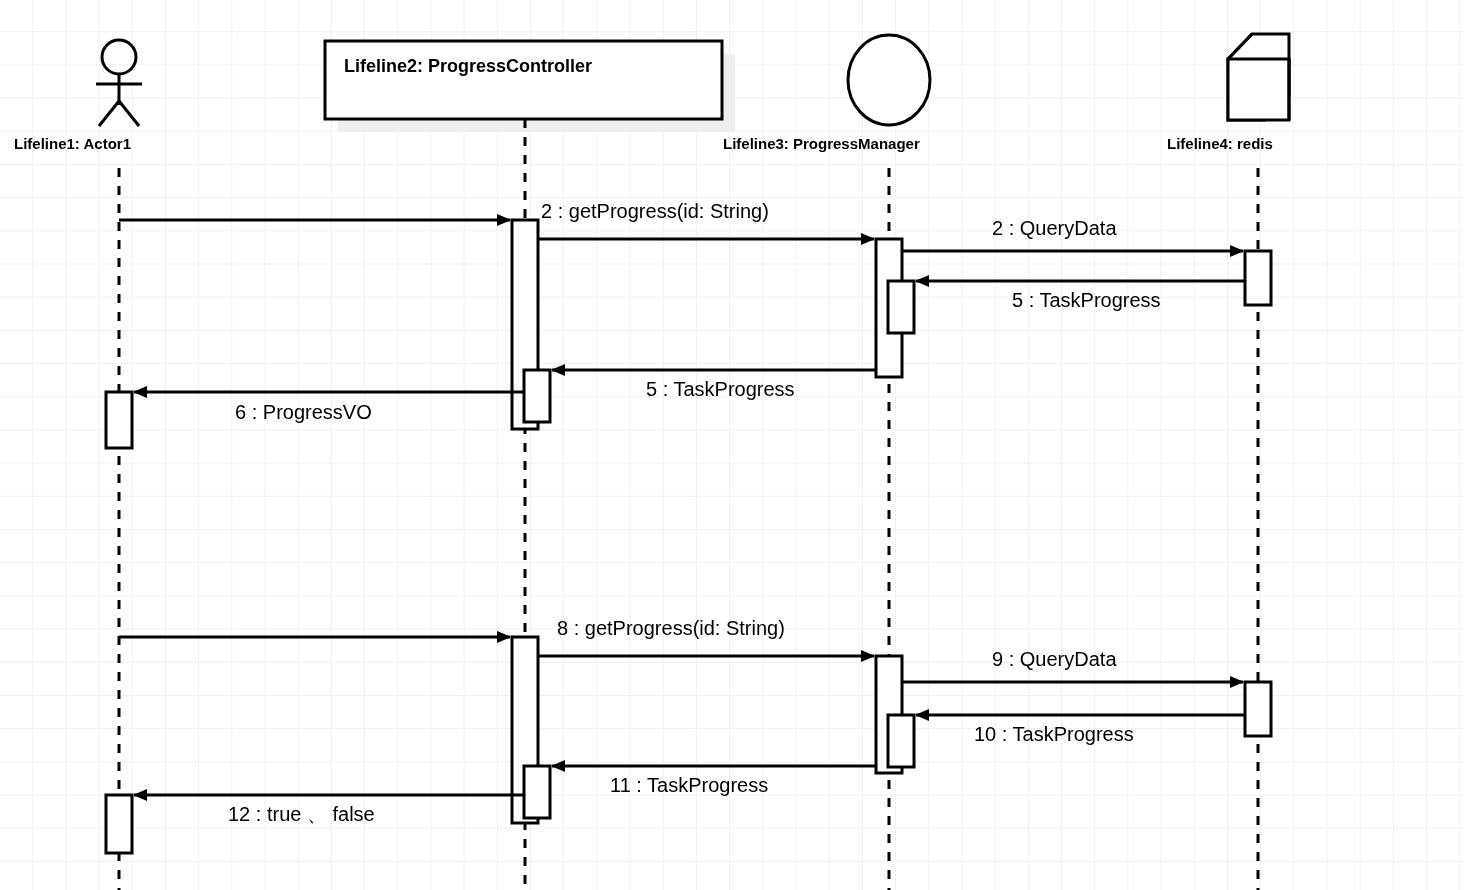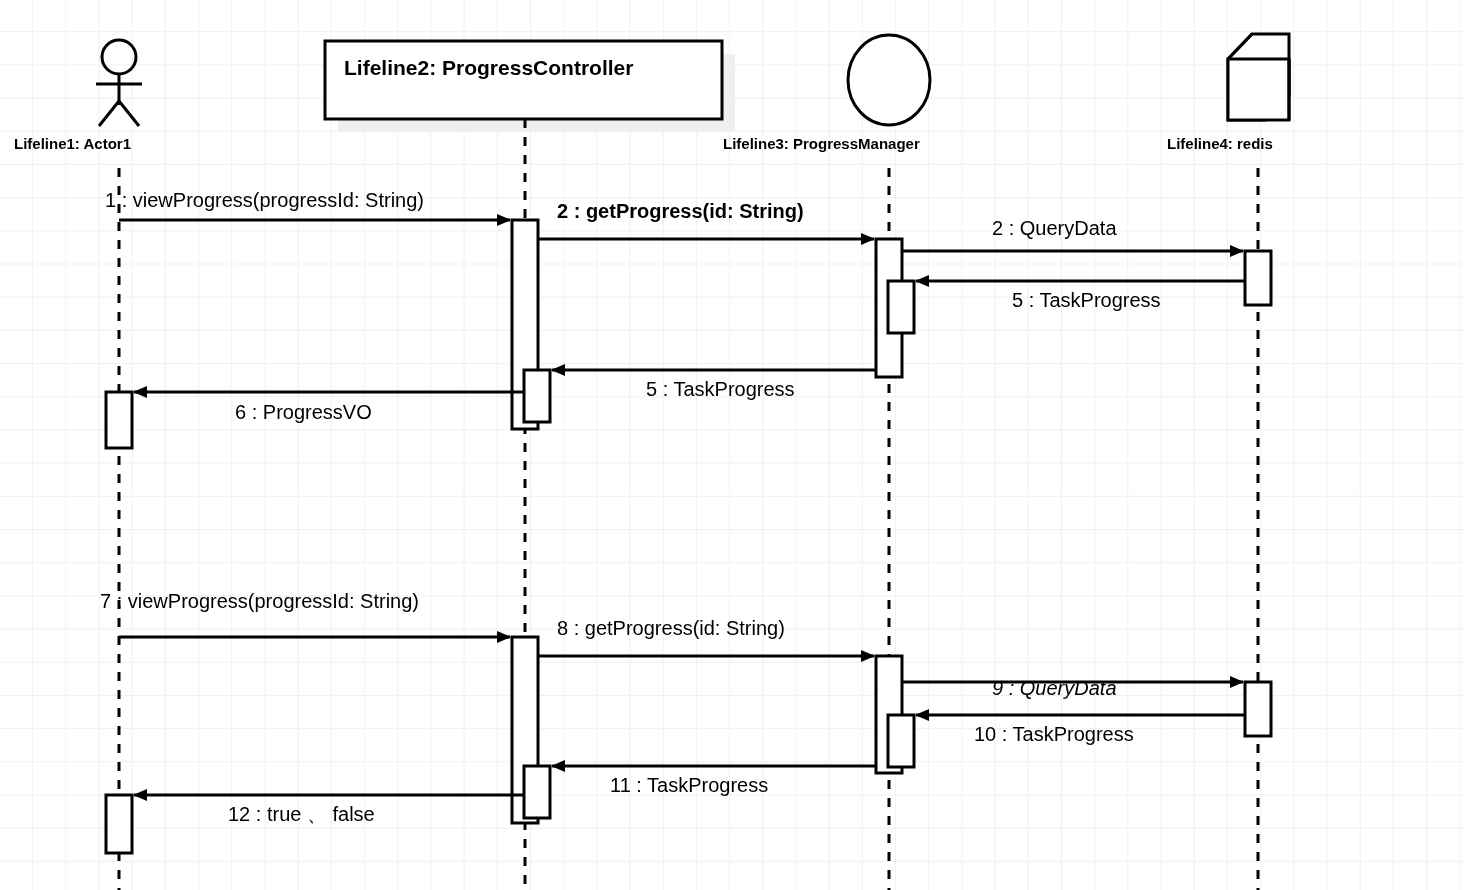"Lifeline2: ProgressController" .box-label { font-size: 21px -> 18px }
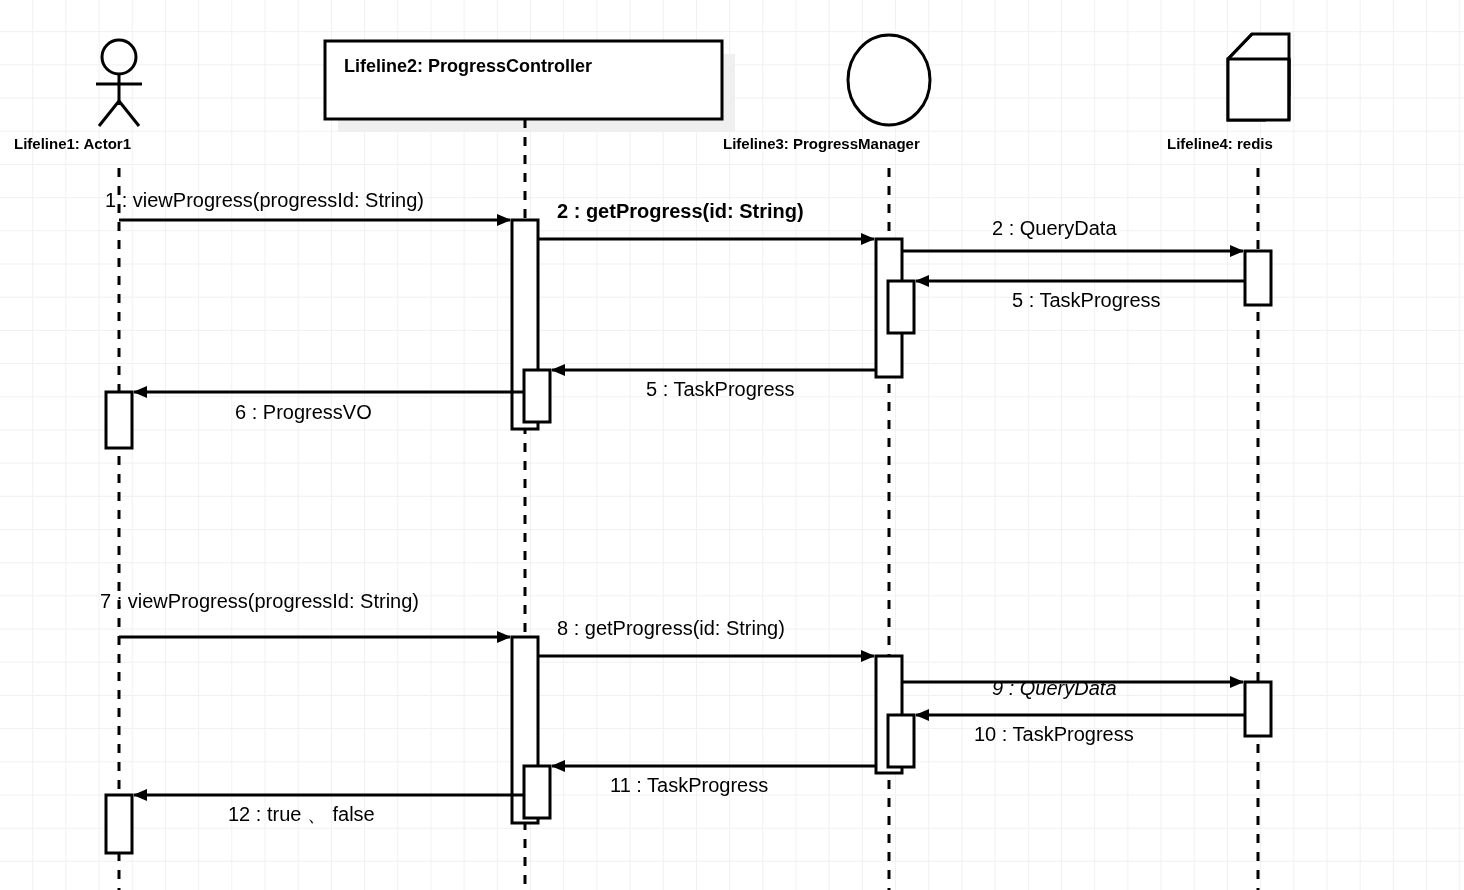"1 : viewProgress(progressId: String)" div.msg-label { html: <div>1 : viewProgress(progressId: String)</div> -> none }
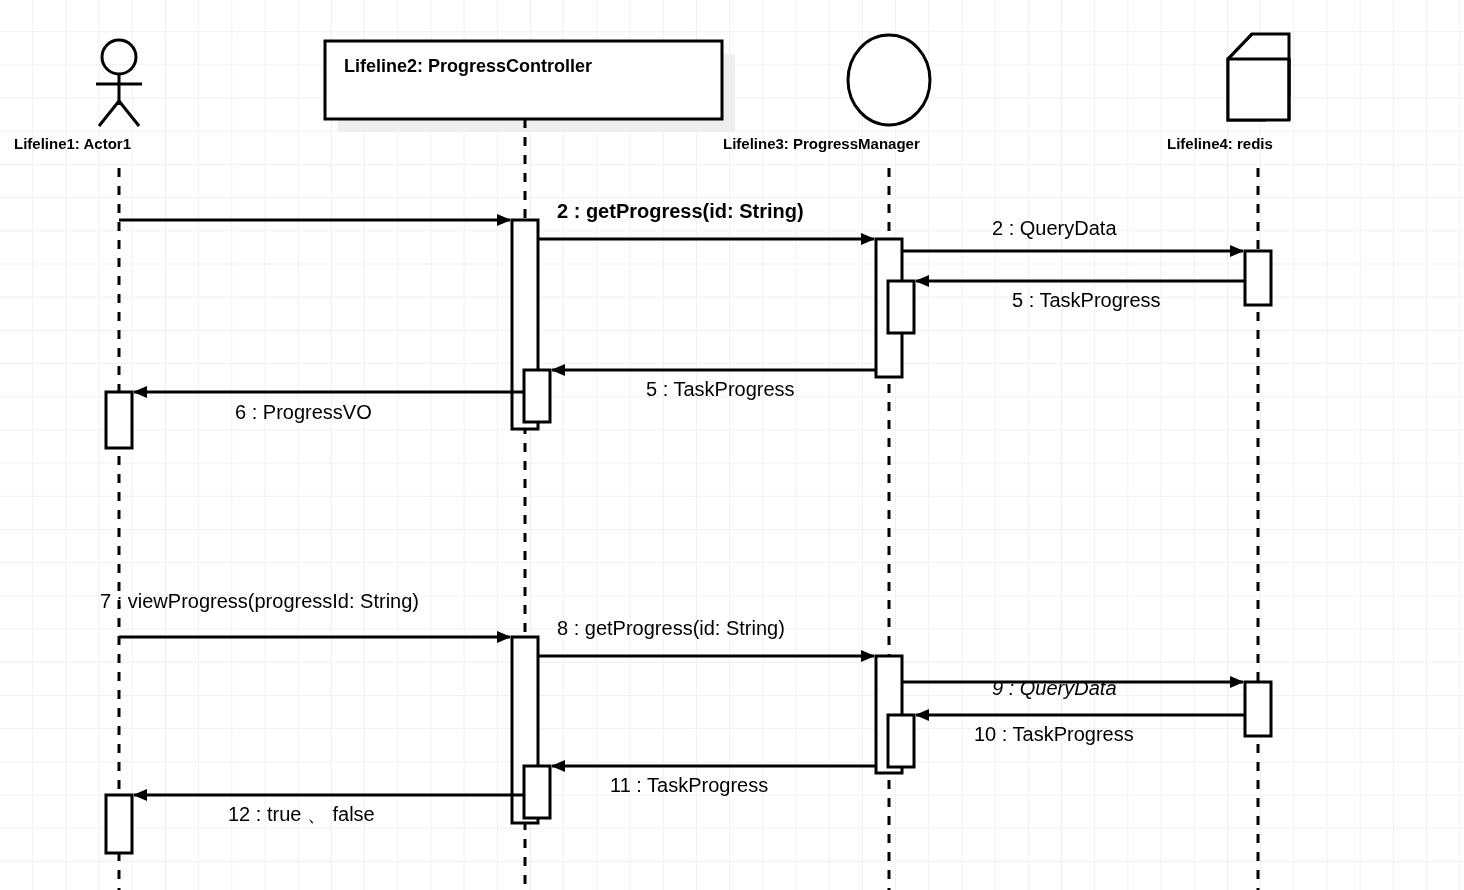"2 : getProgress(id: String)" div.msg-label { font-weight: bold -> none; left: 557px -> 541px }
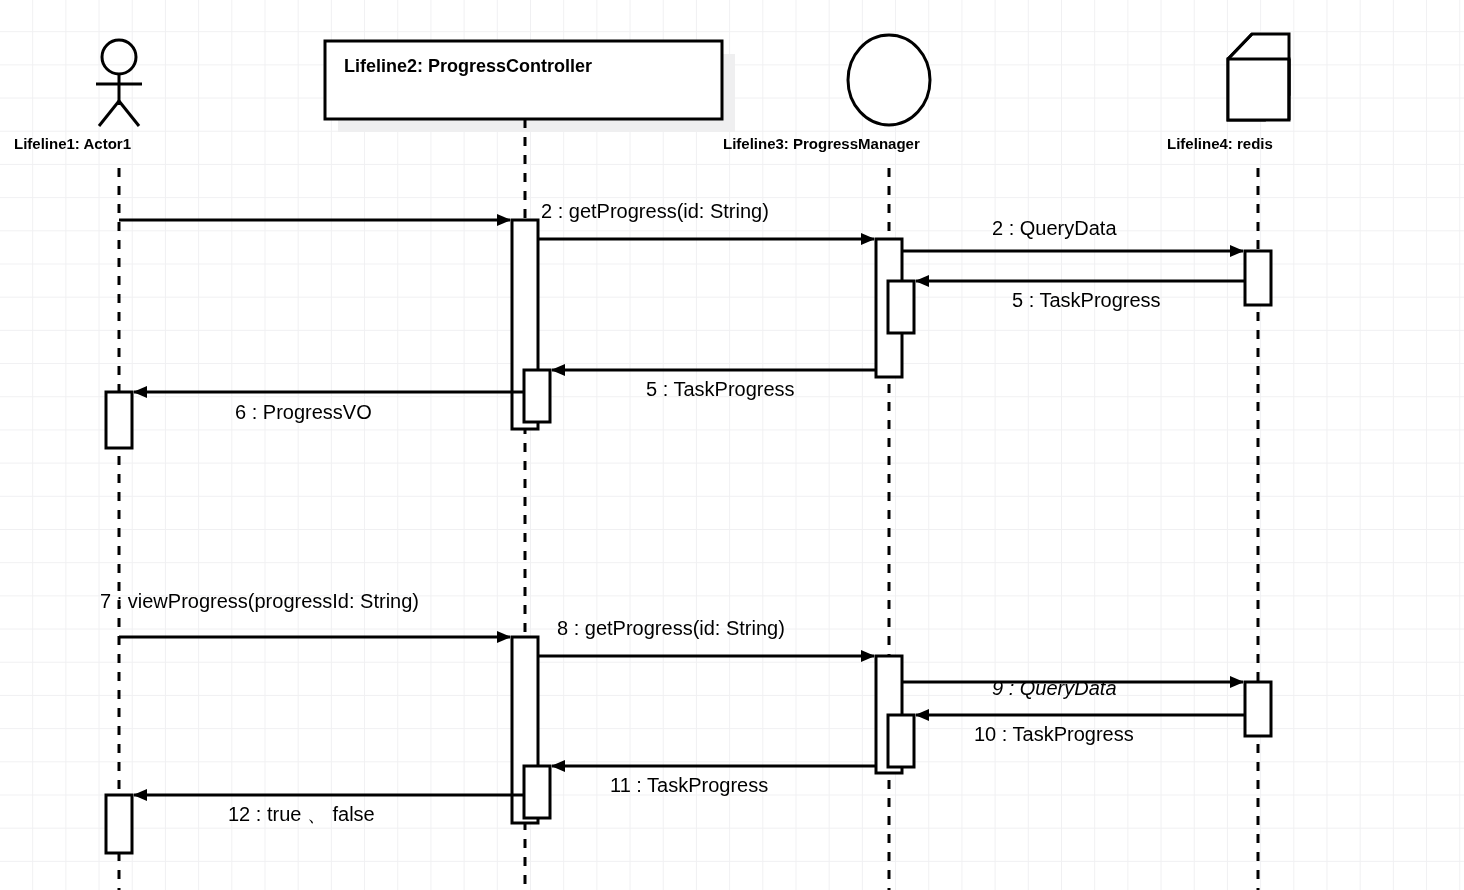"7 : viewProgress(progressId: String)" div.msg-label { html: <div>7 : viewProgress(progressId: String)</div> -> none }
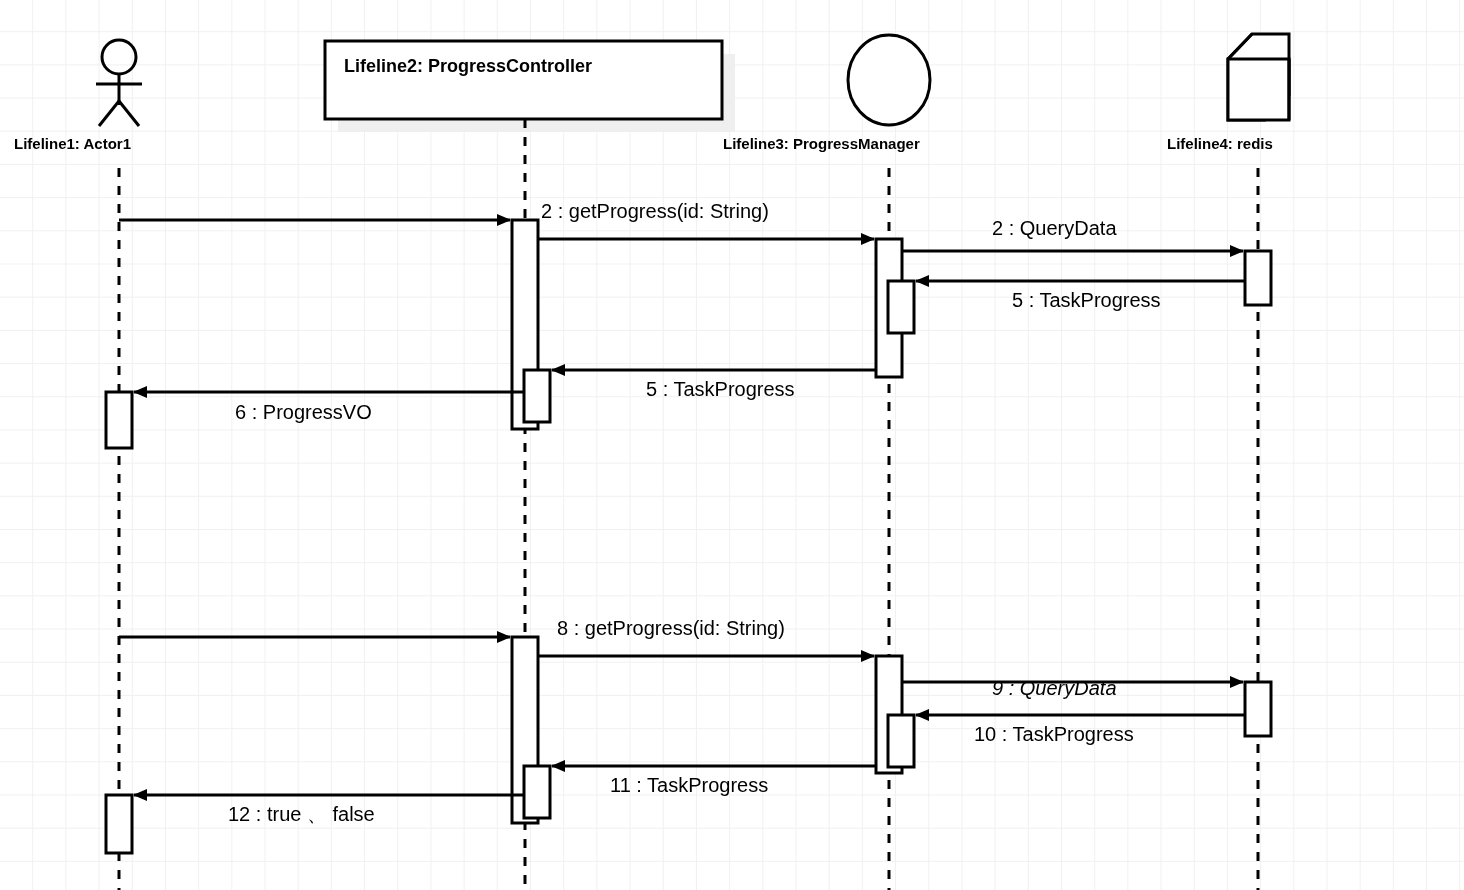"9 : QueryData" div.msg-label { font-style: italic -> none; top: 678px -> 649px }
